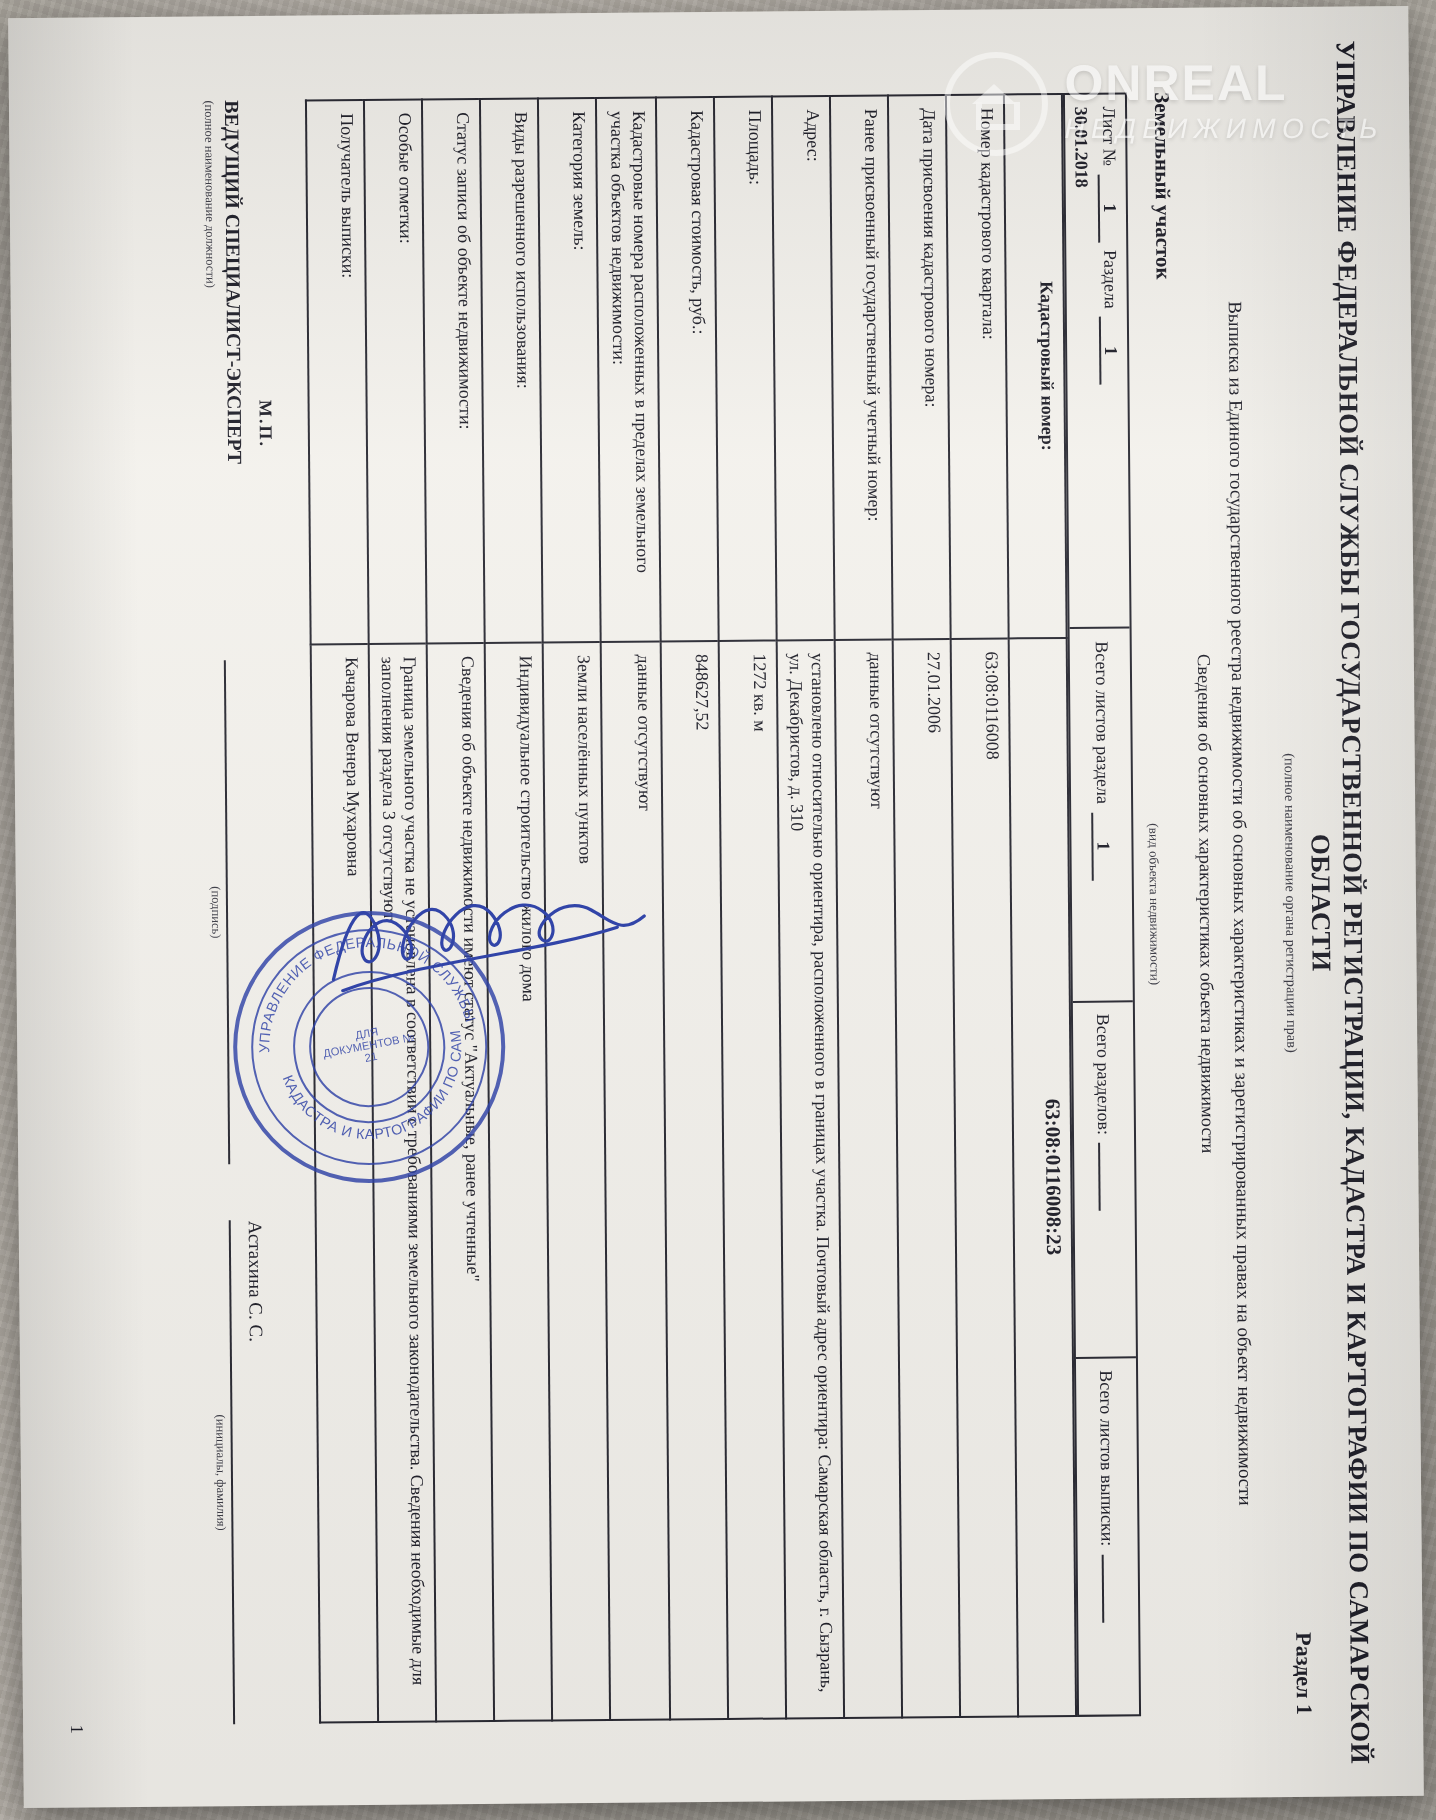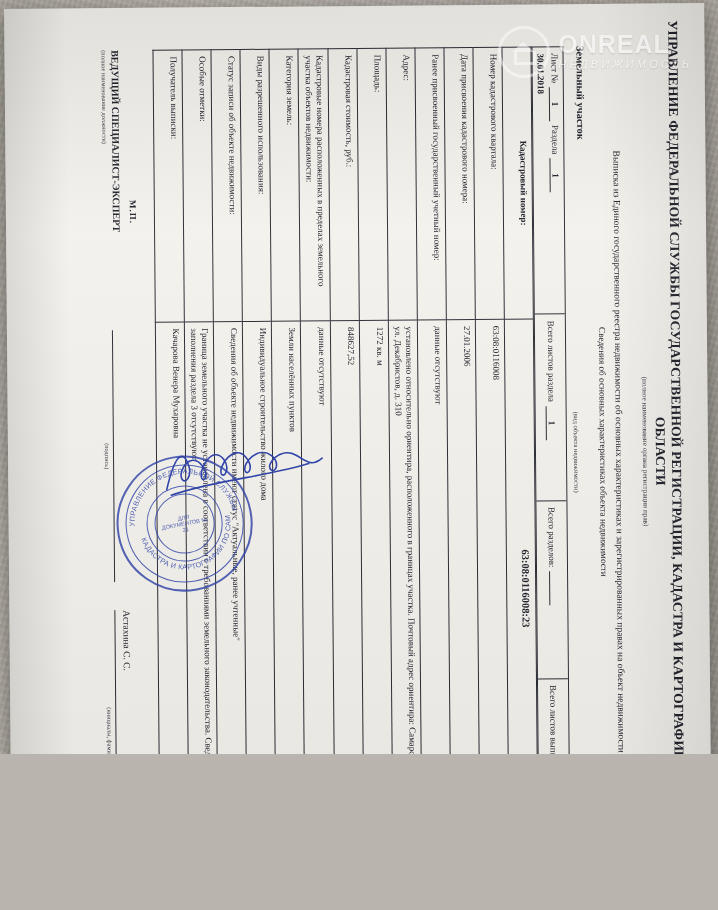"ONREAL" #stage { height: 754px -> 910px }
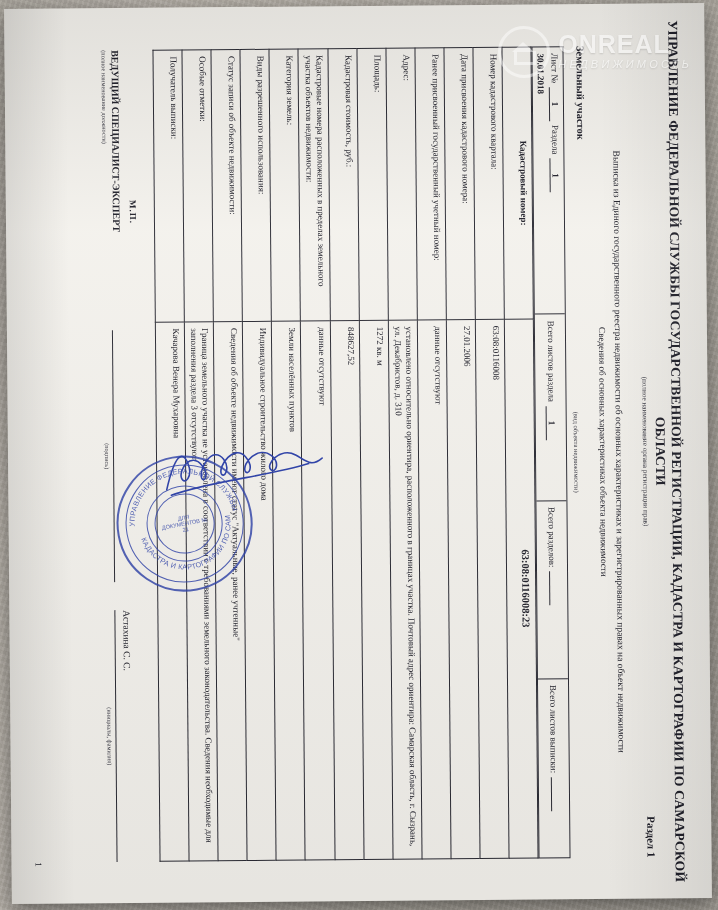"НЕДВИЖИМОСТЬ" #watermark .wm-text .t2 { font-size: 11px -> 14px }
